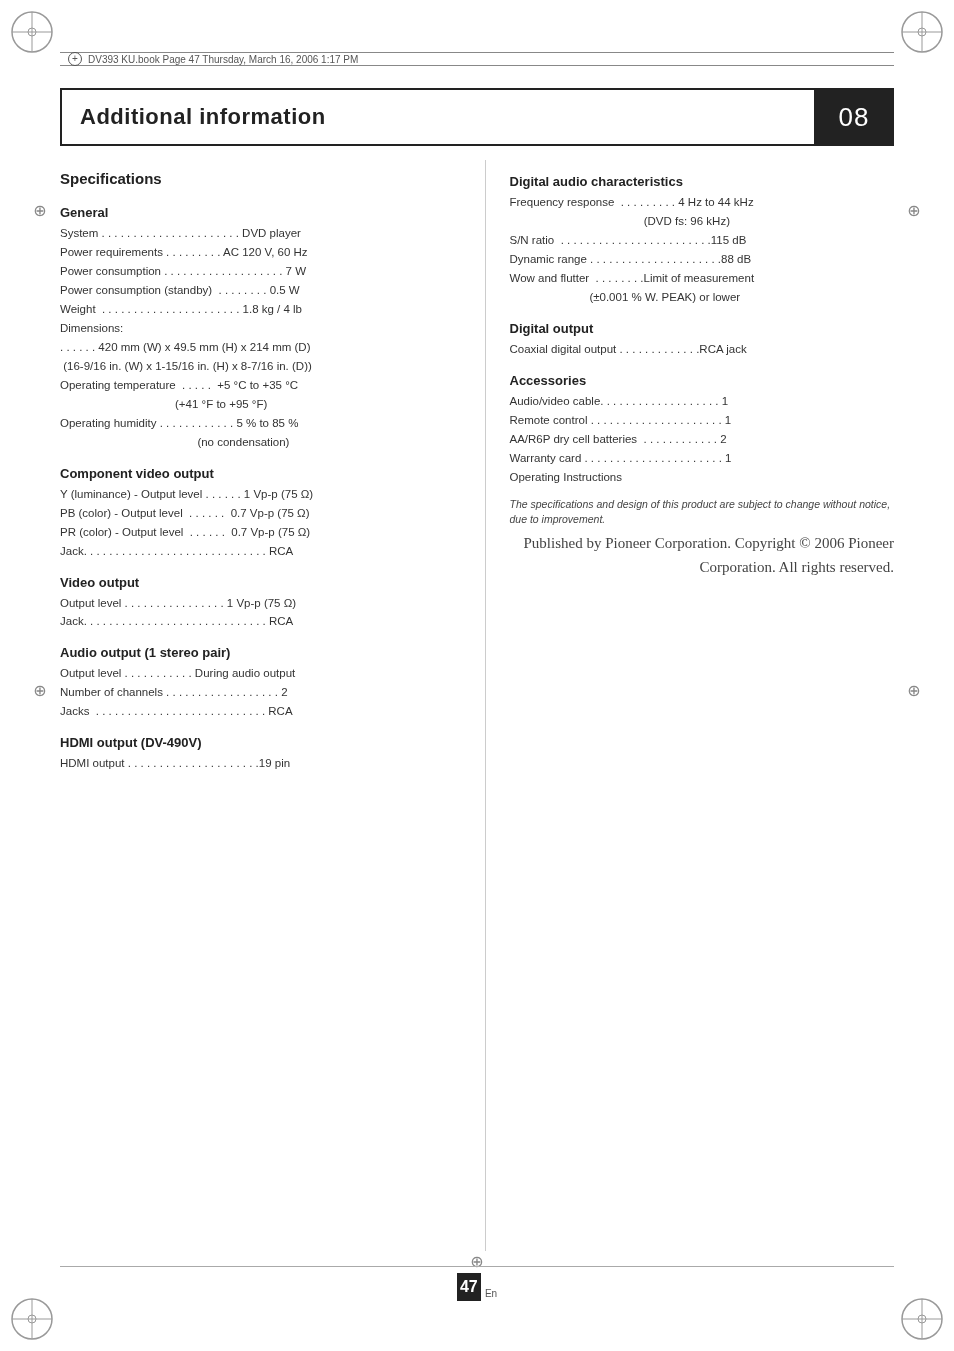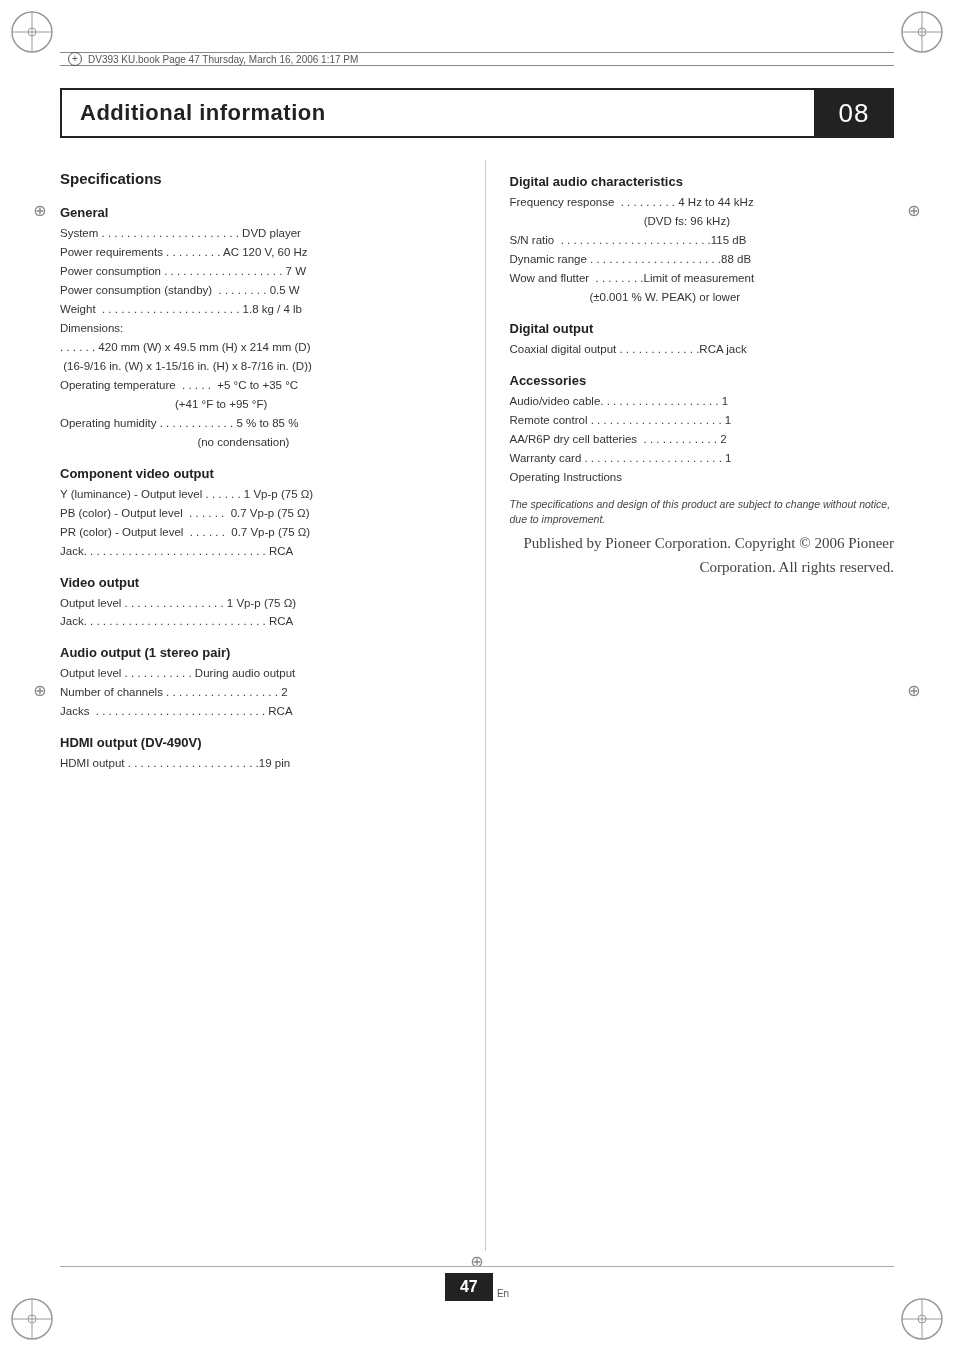"Additional information" .page-header { height: 50px -> 58px }
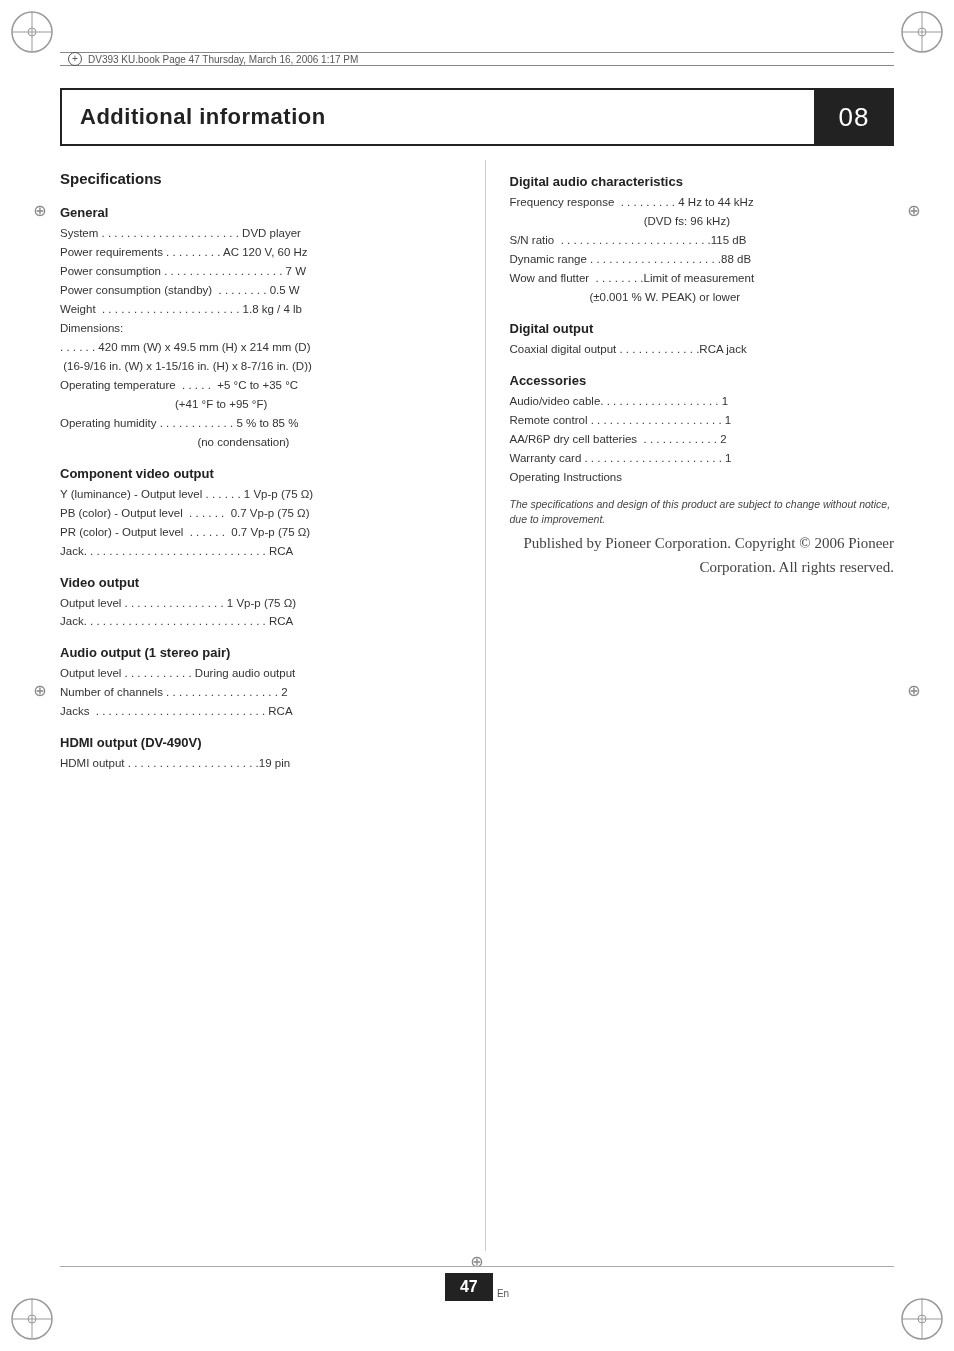"47" .page-num-box { width: 48px -> 24px }
